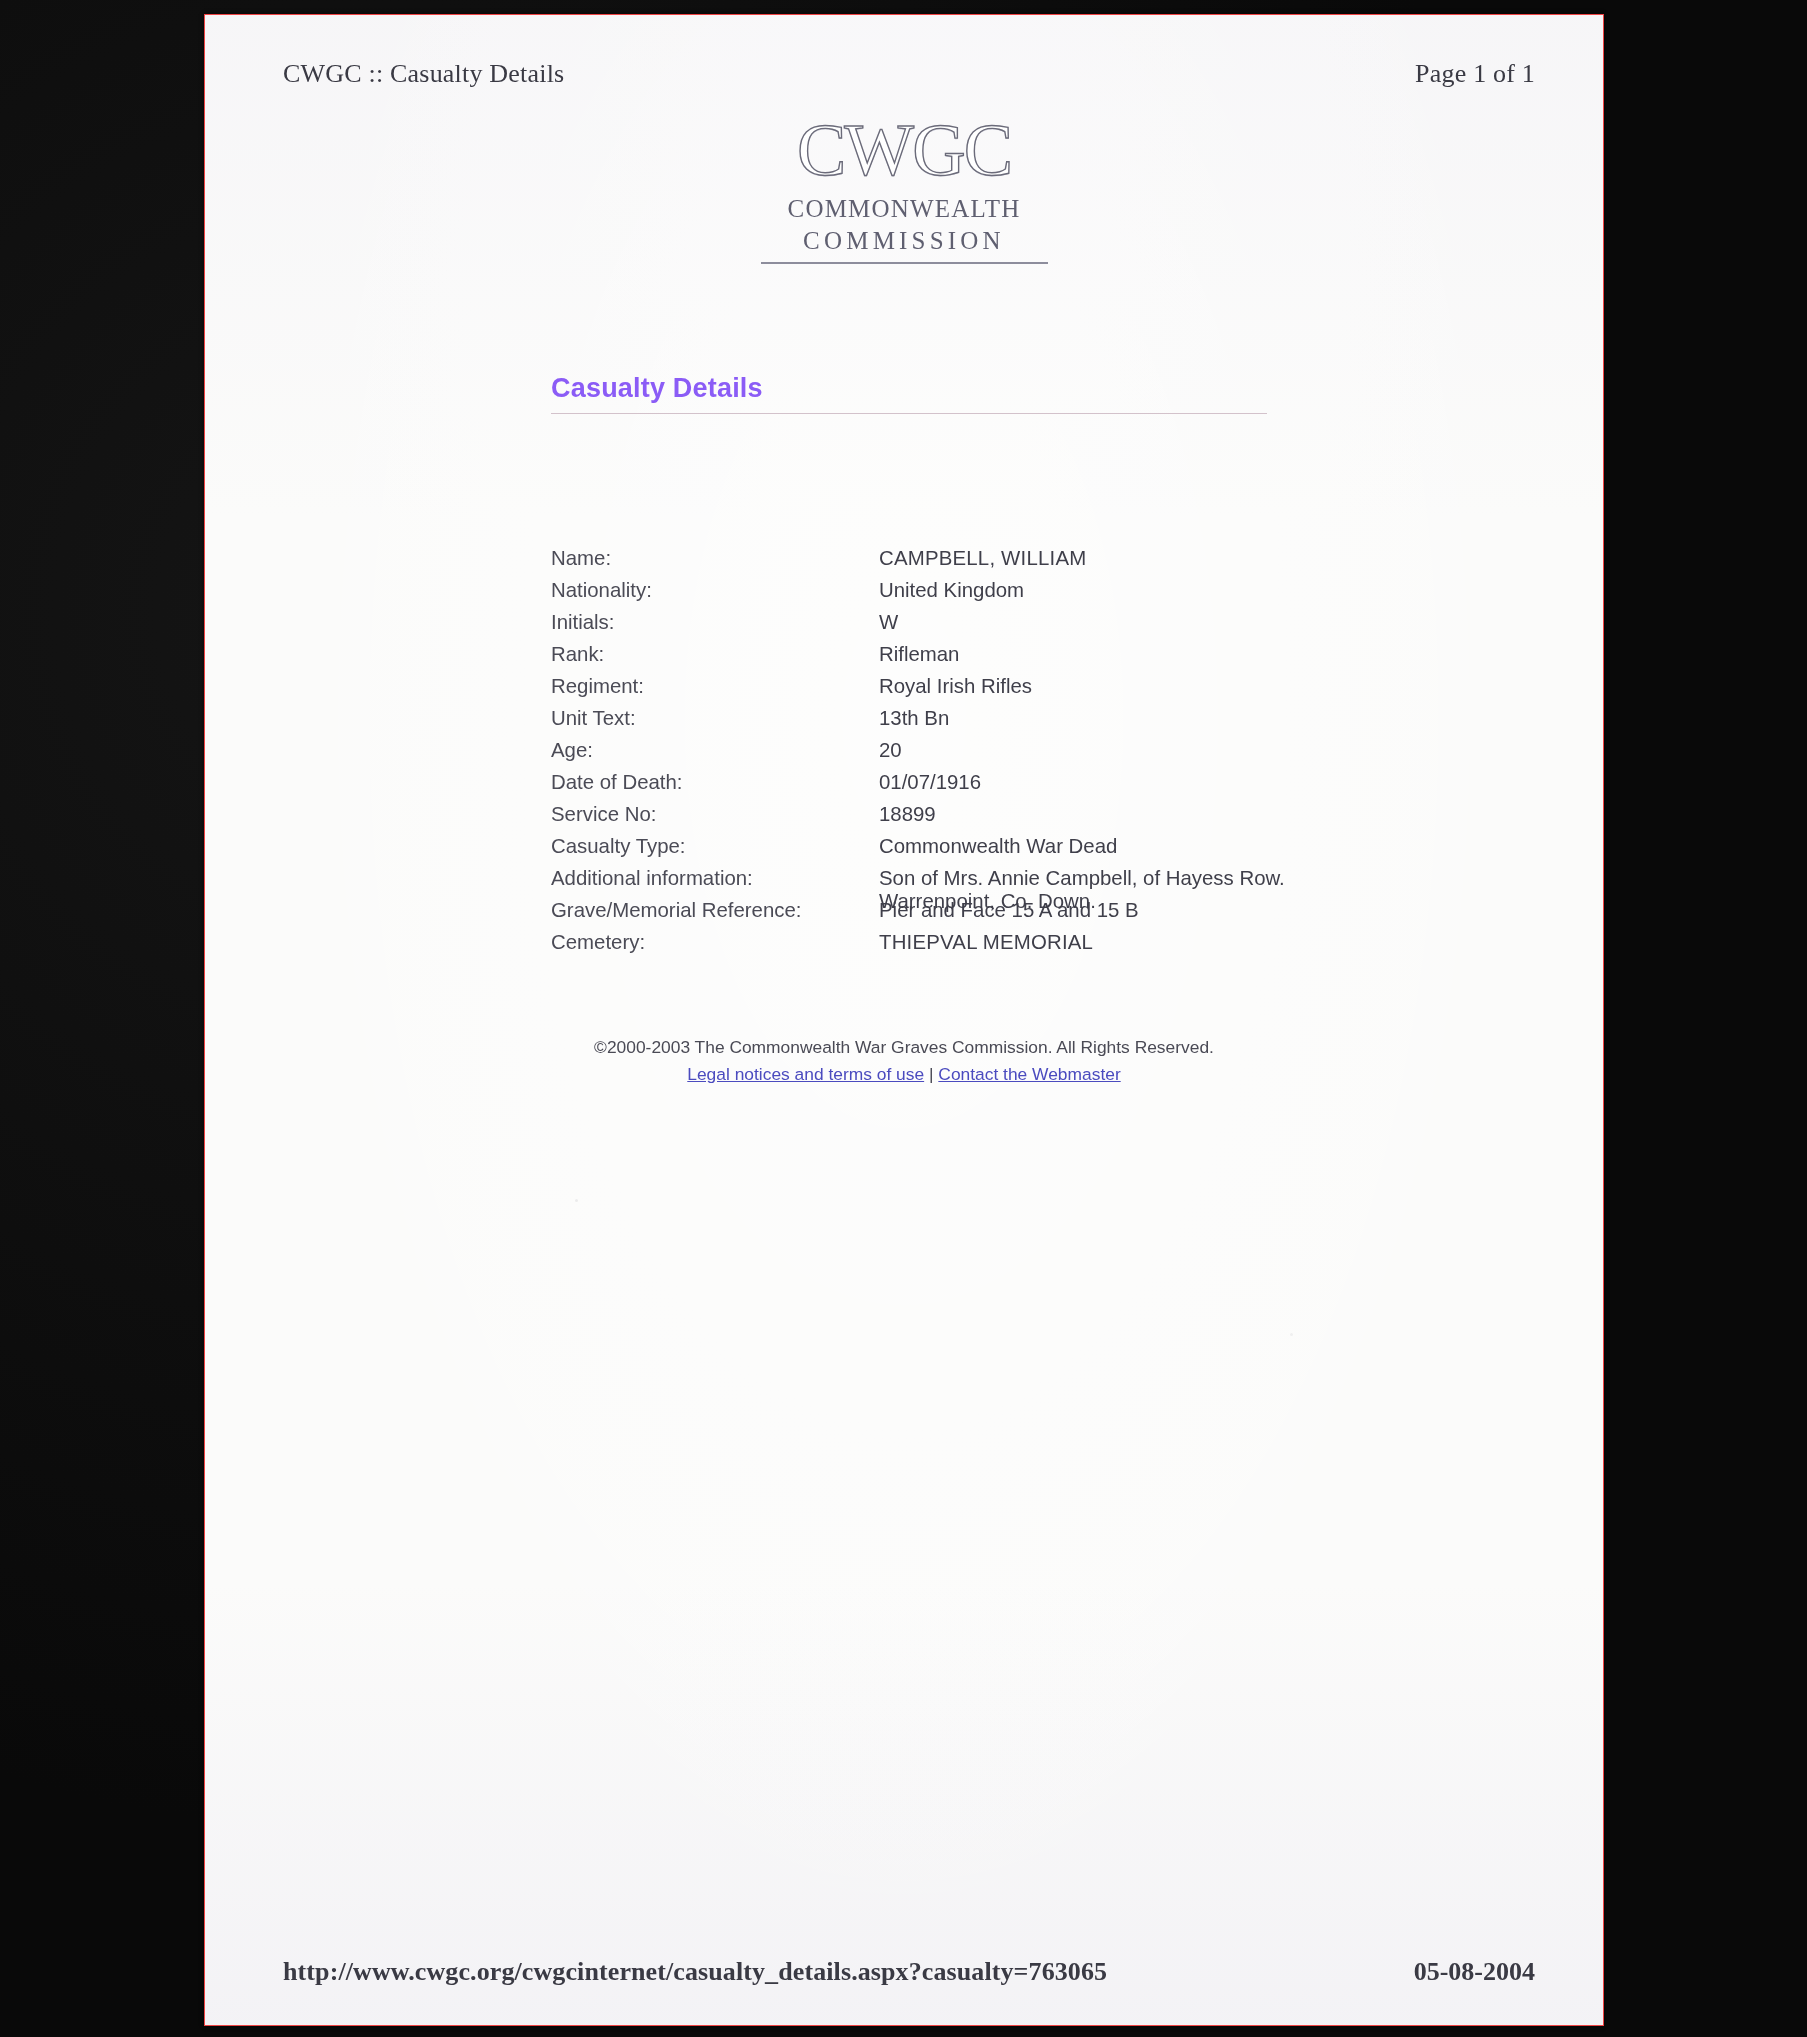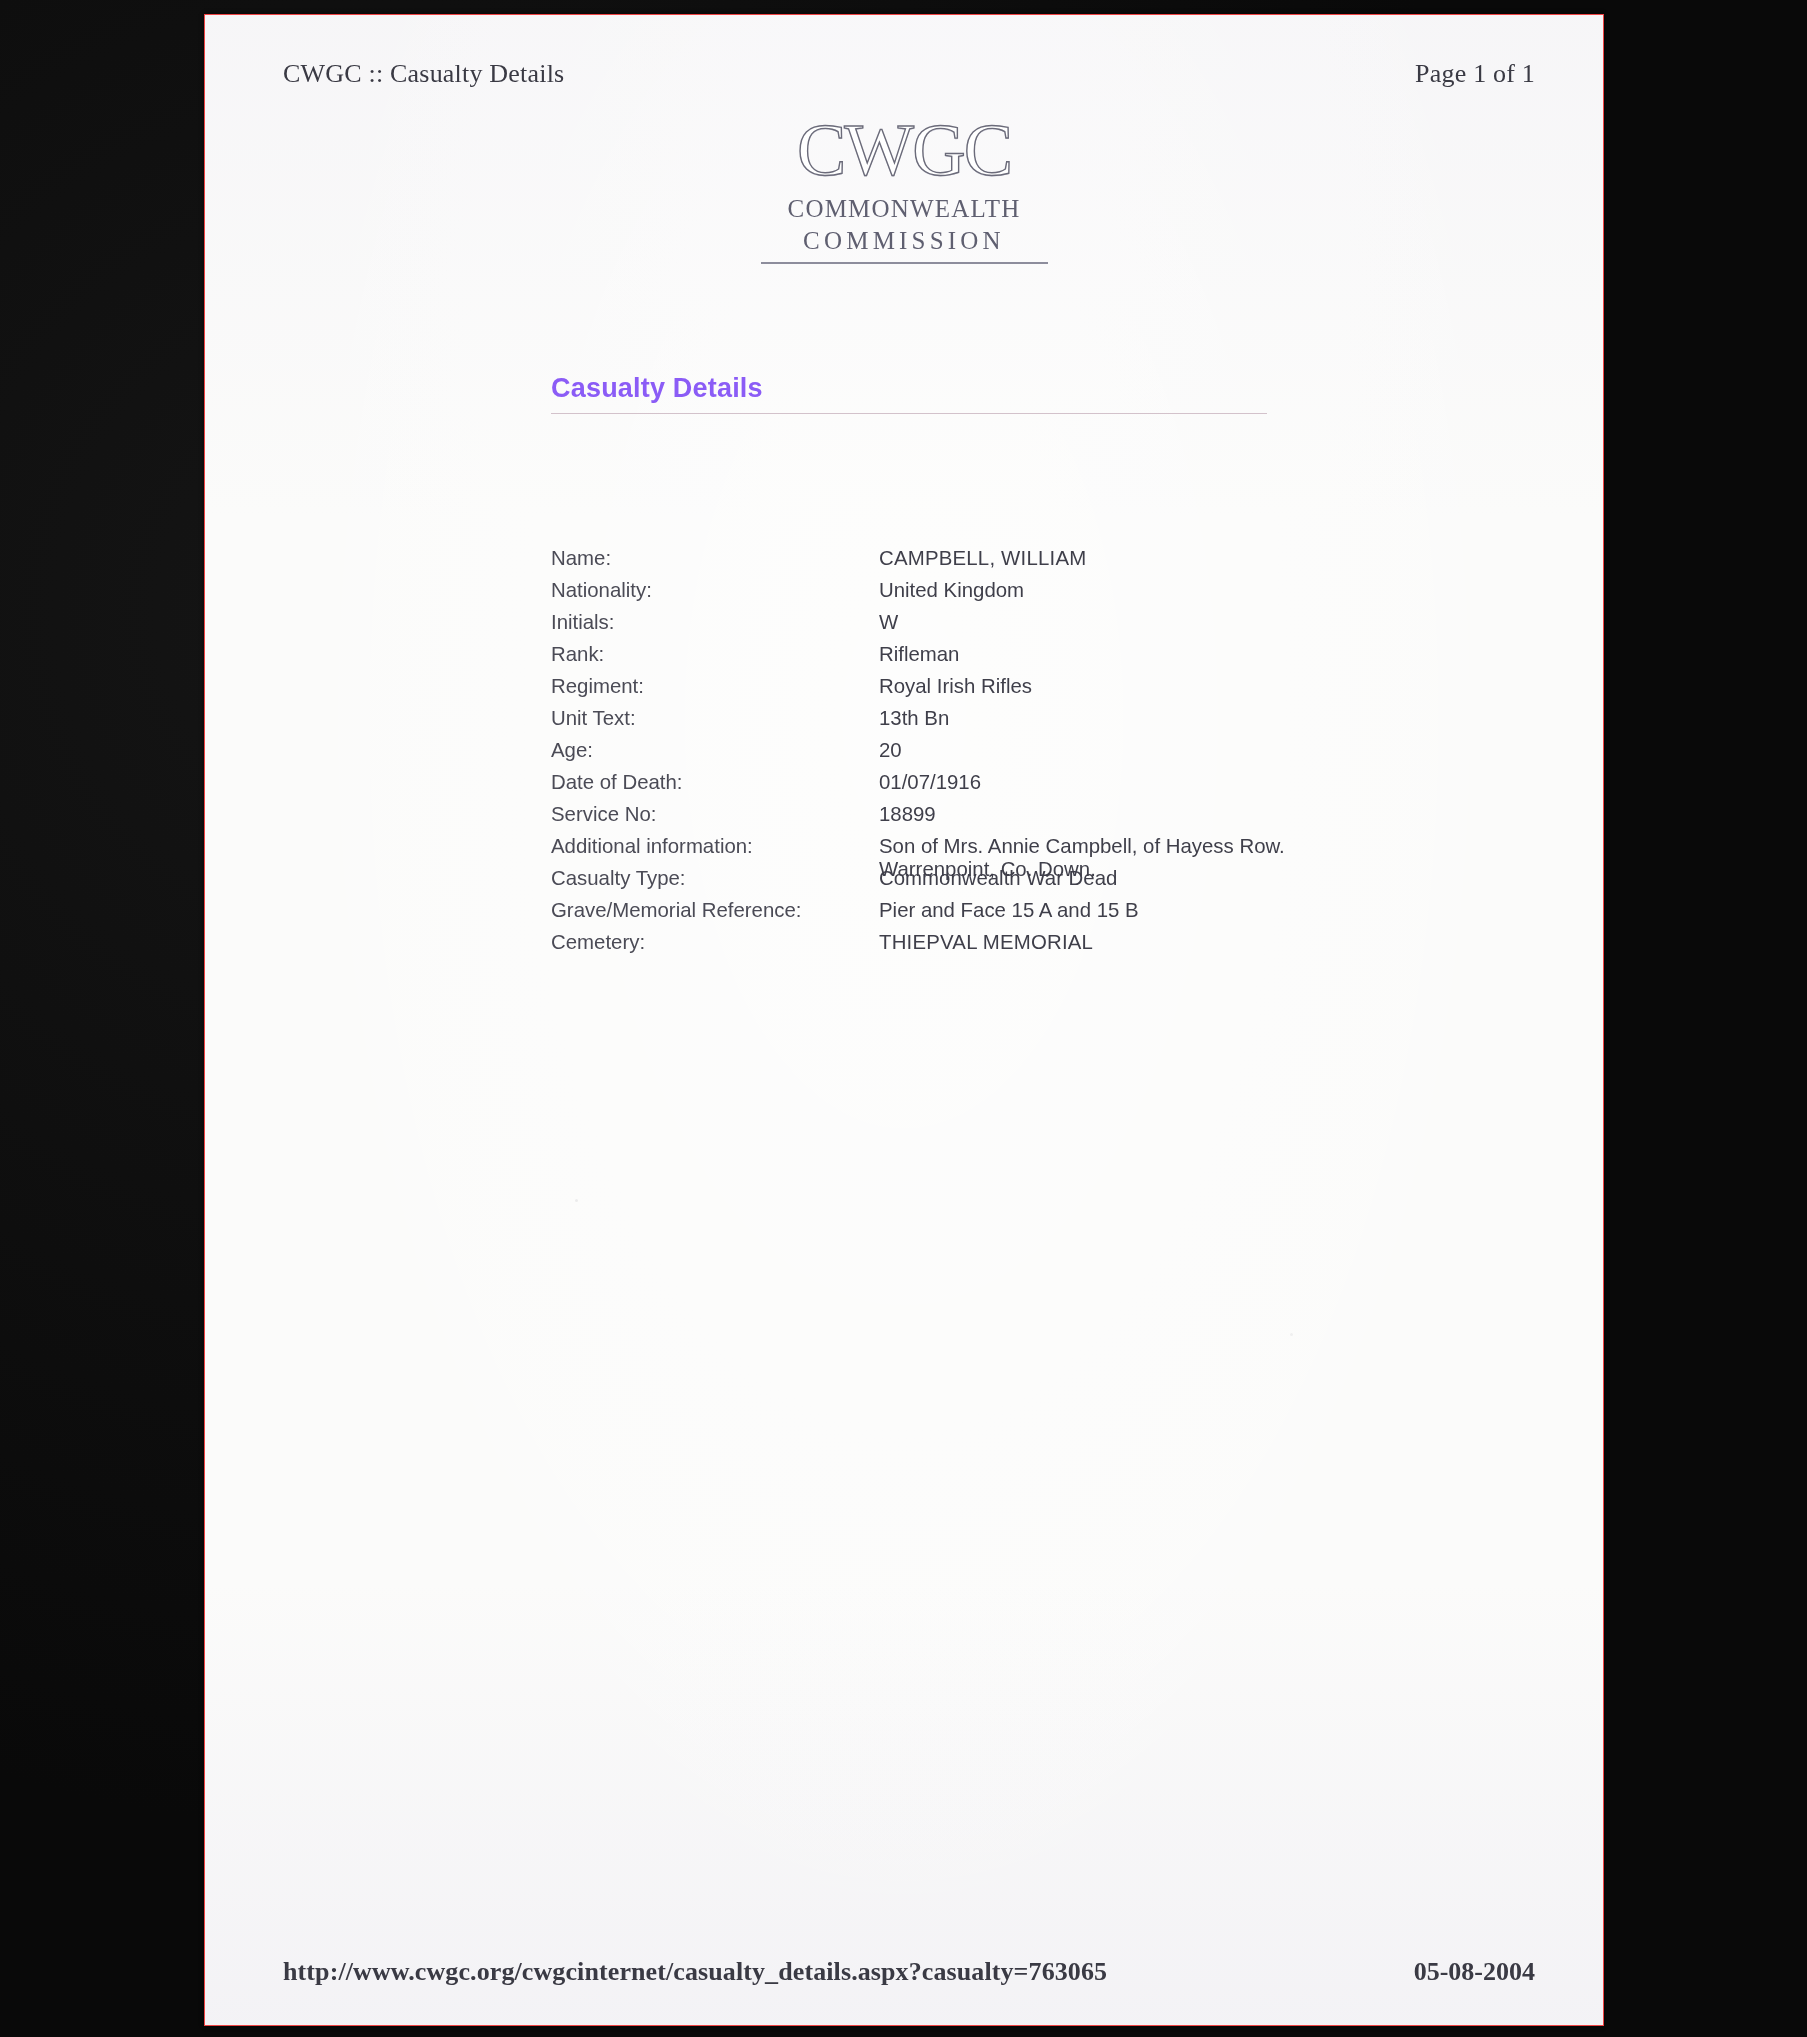"Additional information:" div.row { order: before "Casualty Type:" -> after "Casualty Type:" }
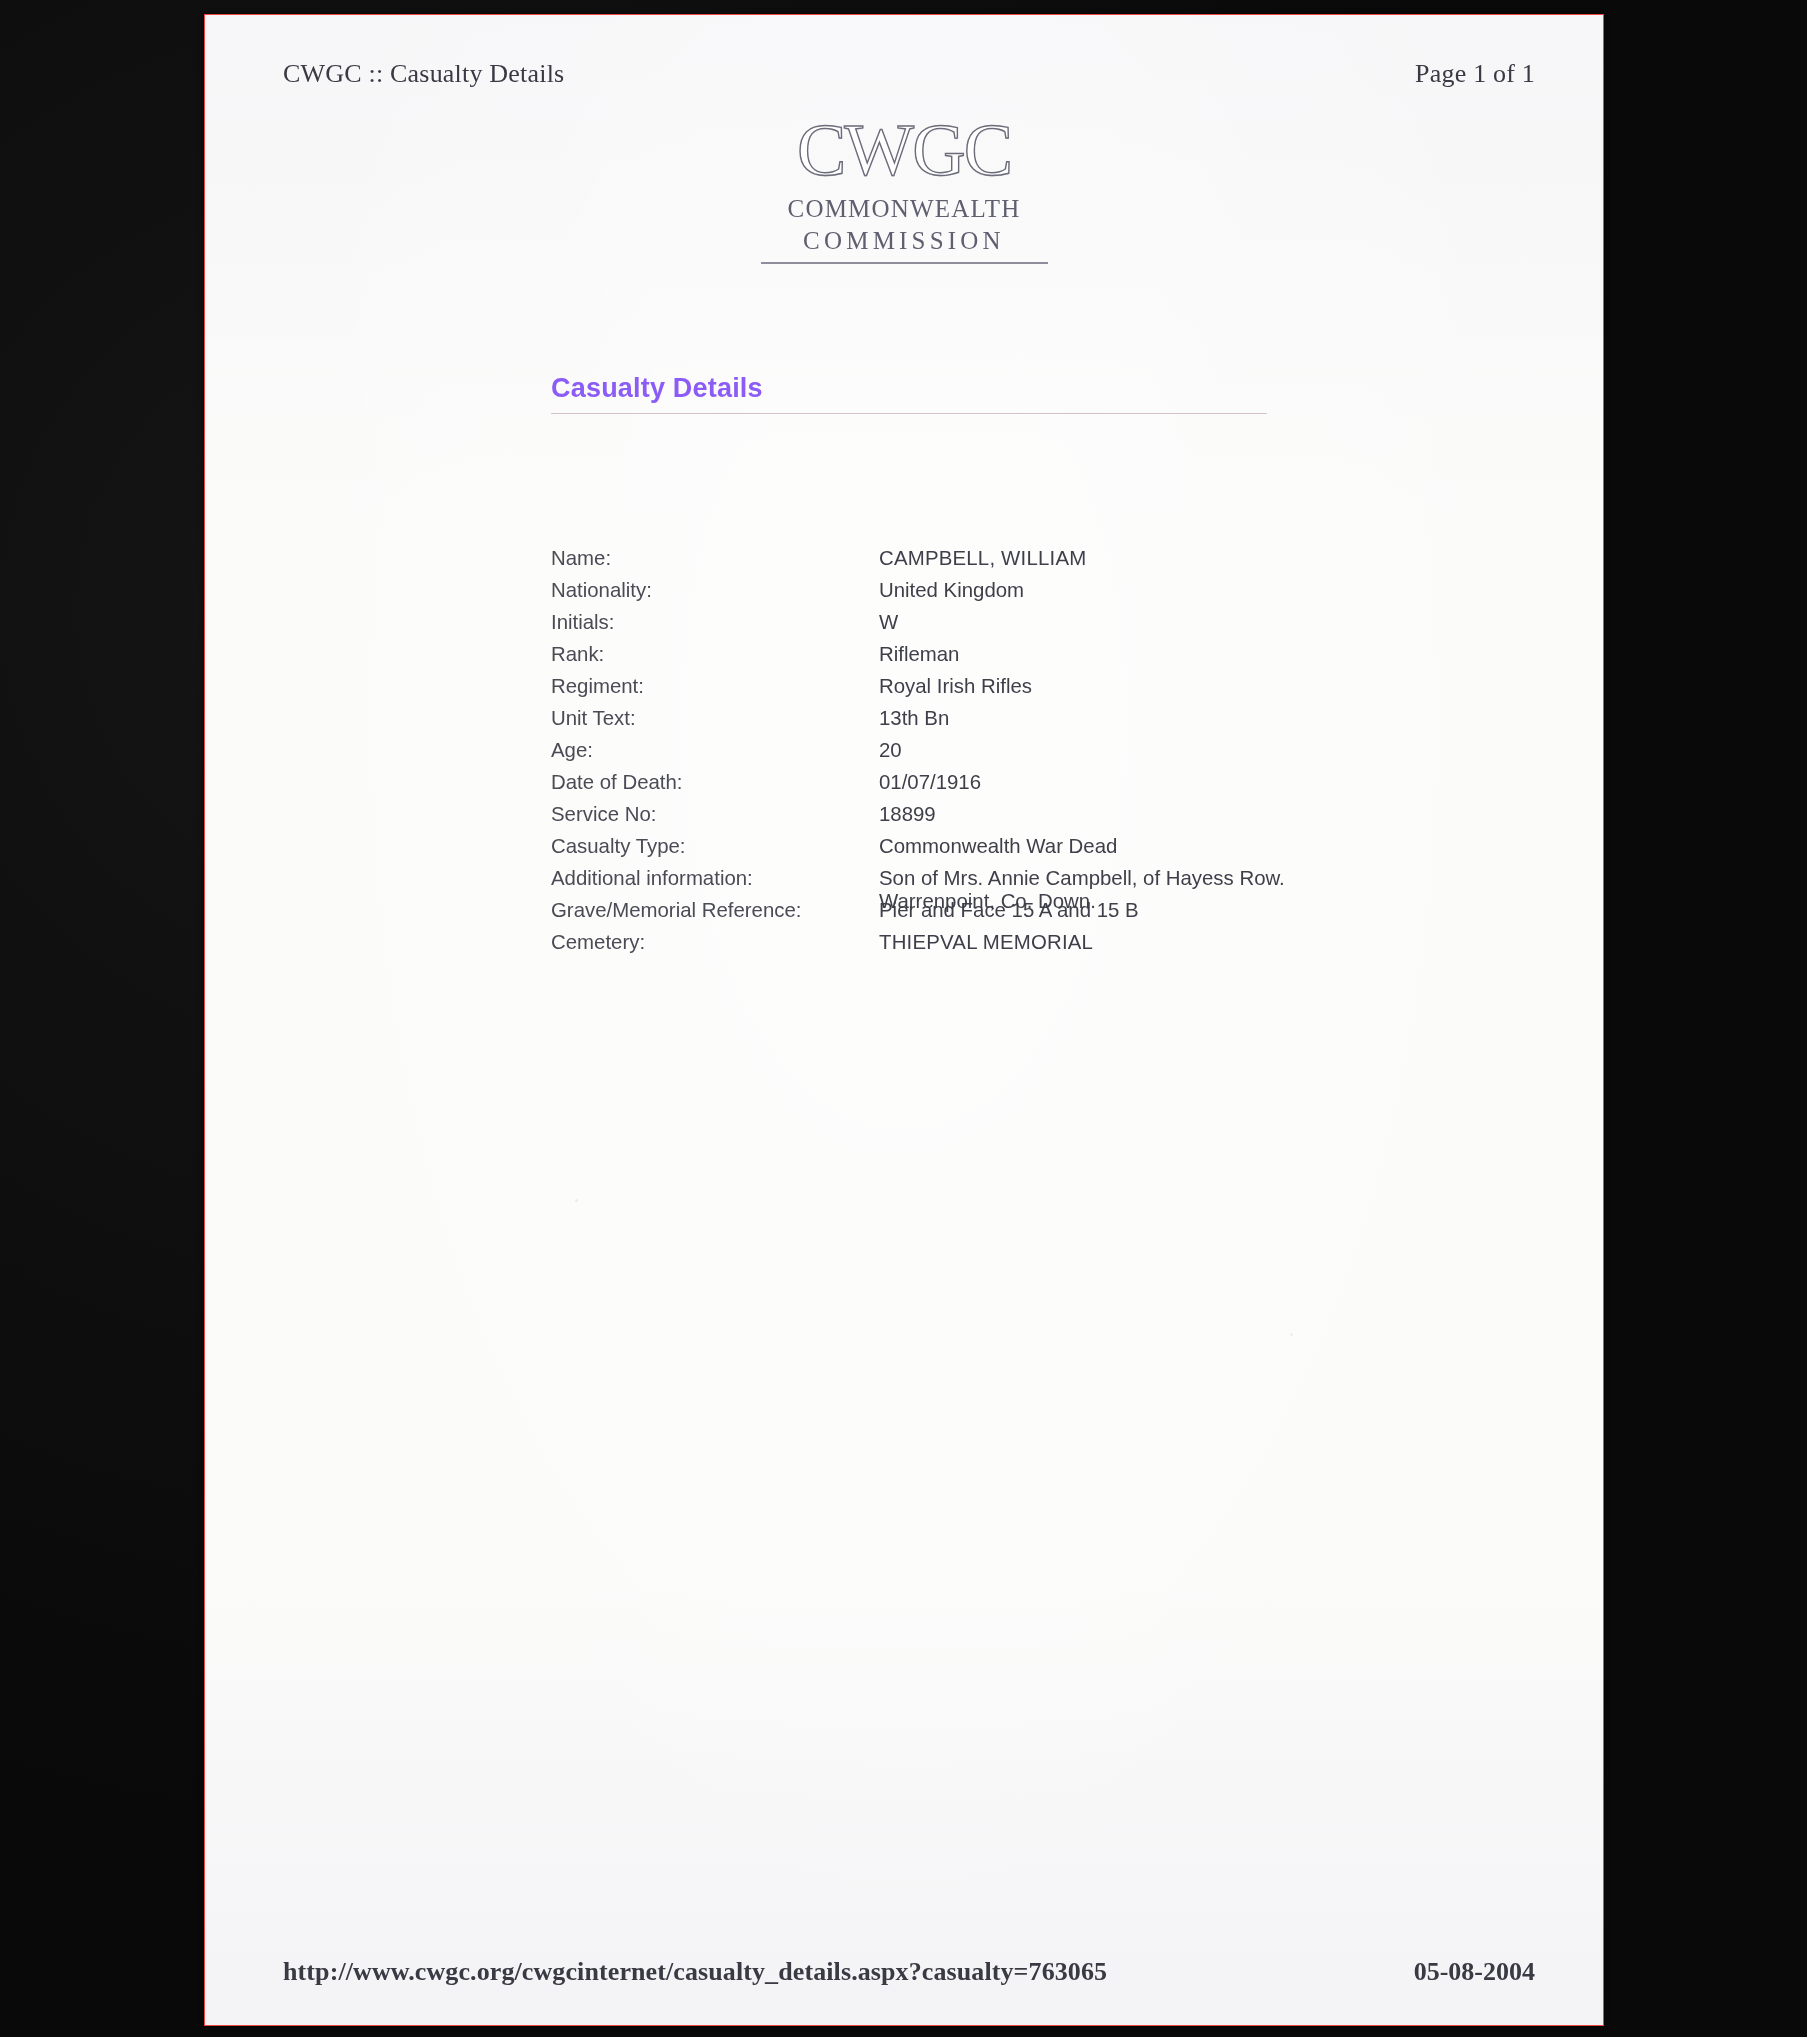"©2000-2003 The Commonwealth War Graves" div.copyright { html: none -> <div> <div>©2000-2003 The Commonwealth War Graves Commission. All Rights Reserved.</div> <div> <a>Legal notices and terms of use</a><span> | </span><a>Contact the Webmaster</a> </div> </div> }
